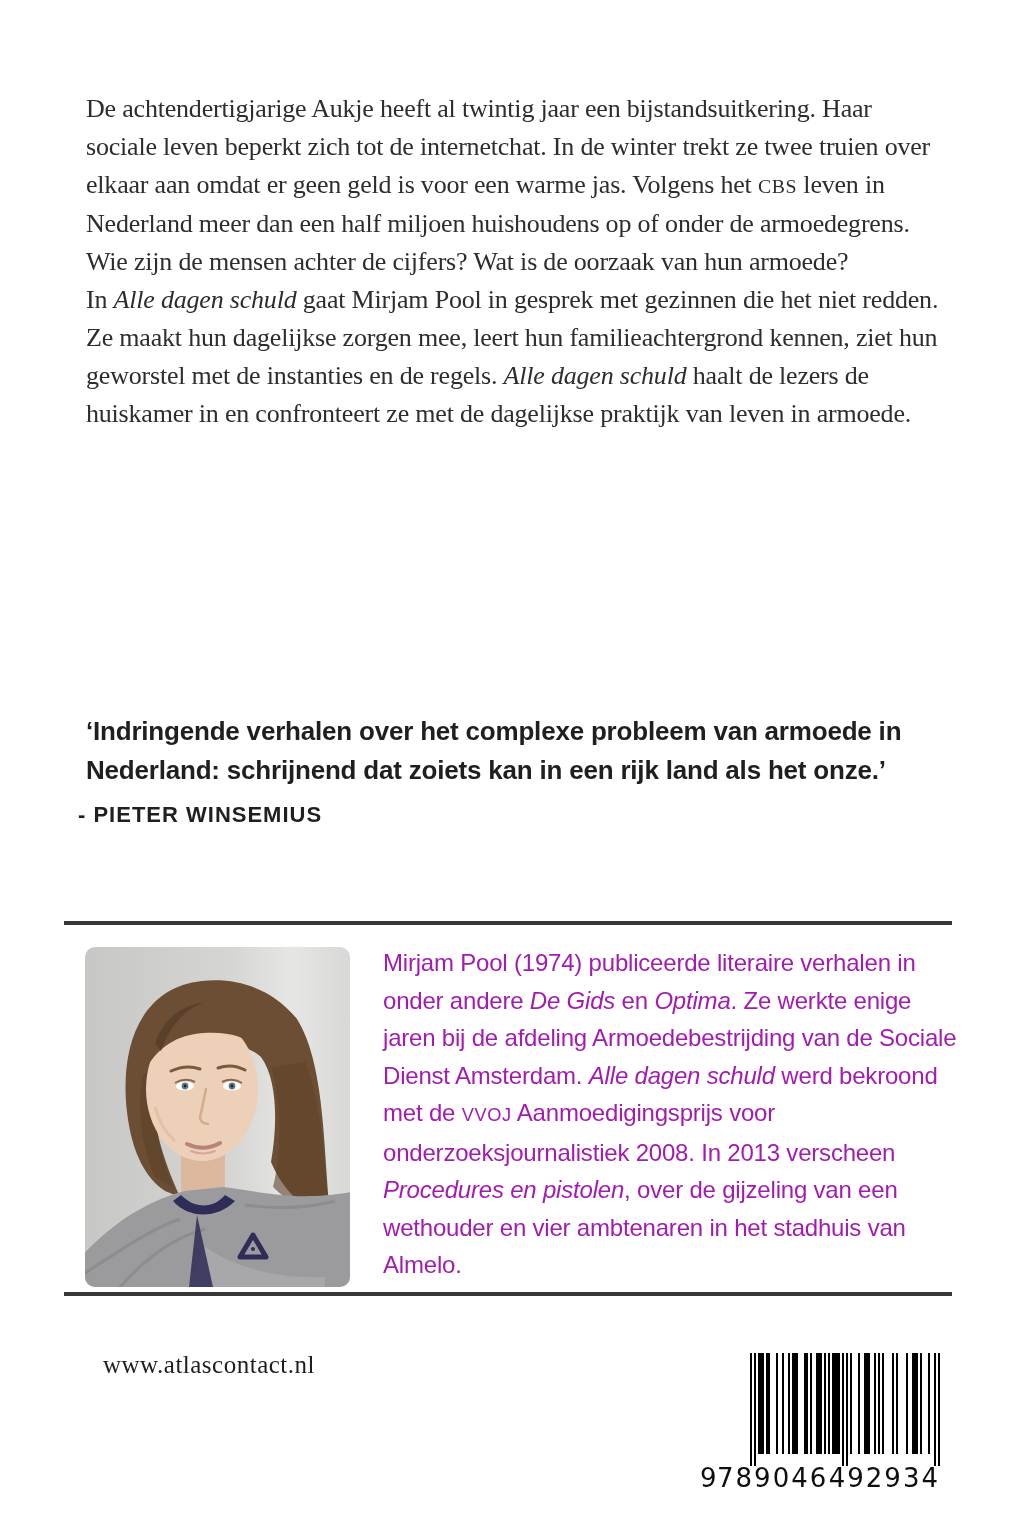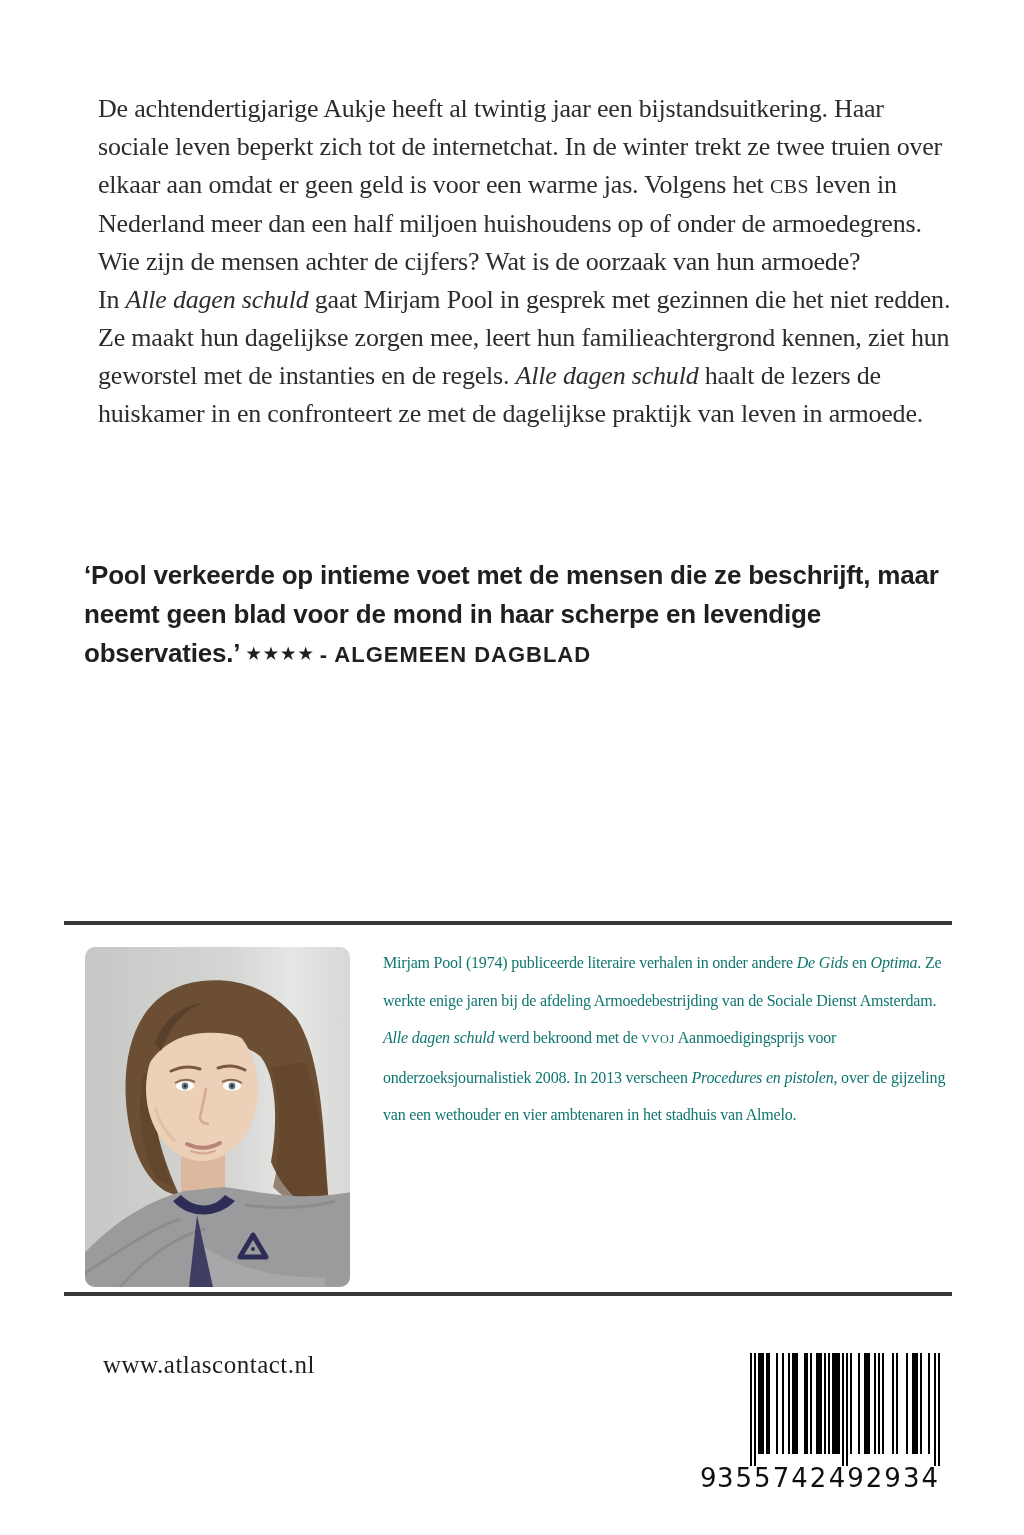"De achtendertigjarige Aukje heeft al" div.abs { left: 98px -> 86px }
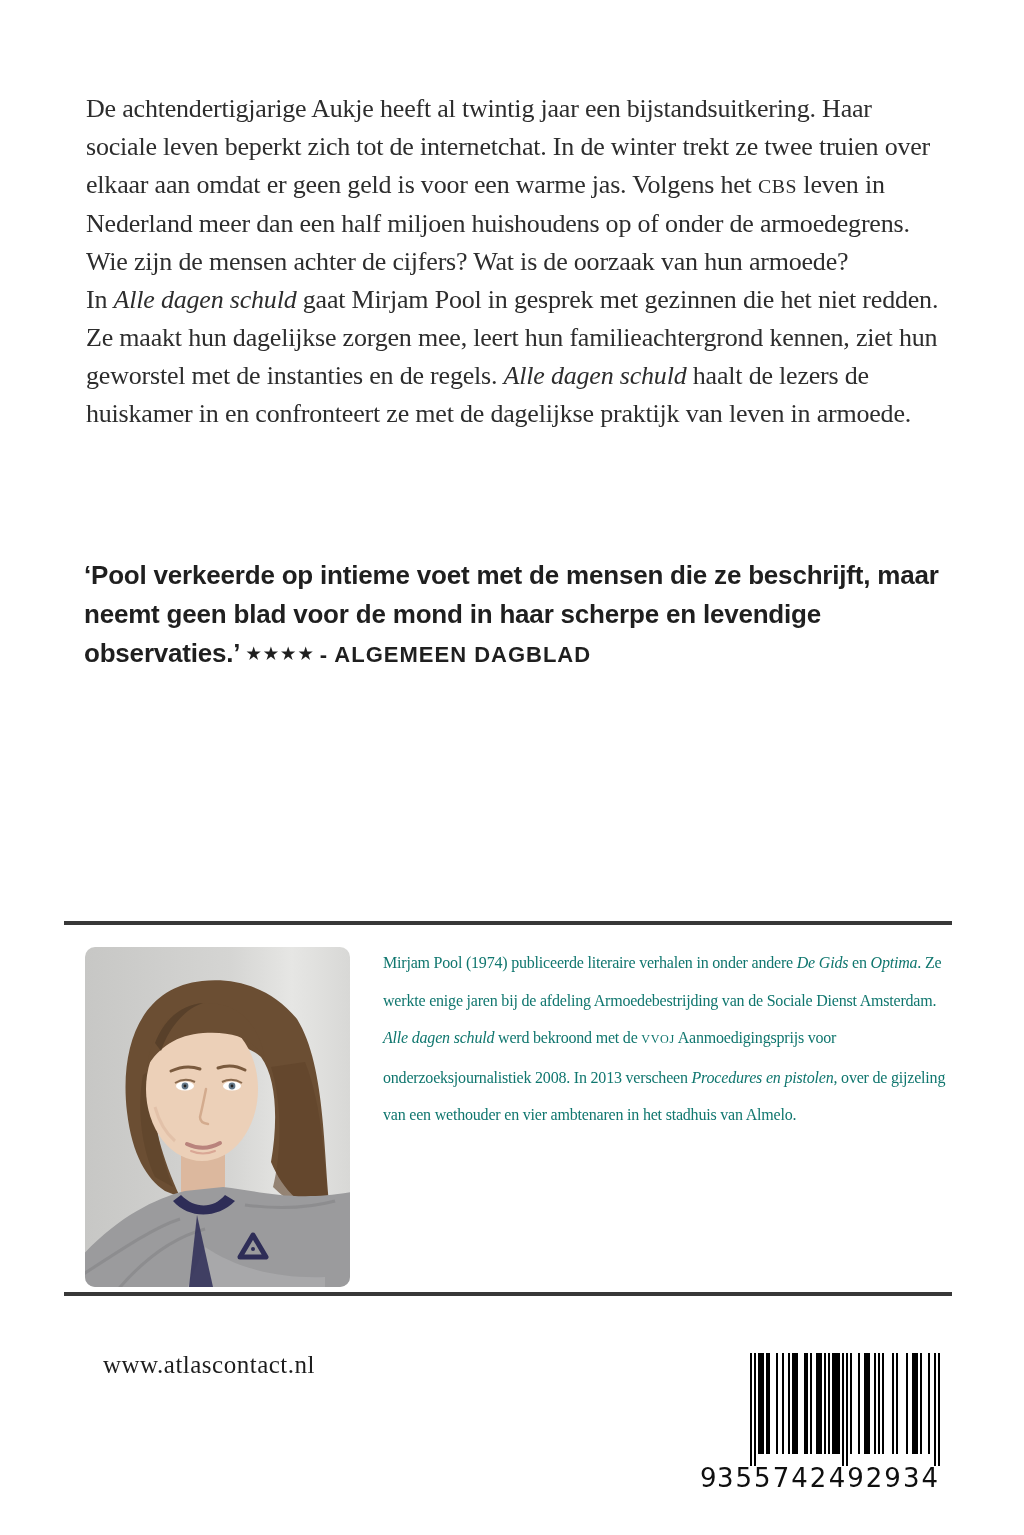"‘Pool verkeerde op intieme voet" div.abs { html: <div> <span>‘Pool verkeerde op intieme voet met de mensen die ze beschrijft, maar neemt geen blad voor de mond in haar scherpe en levendige observaties.’</span><span>★★★★</span><span>- ALGEMEEN DAGBLAD</span> </div> -> none }
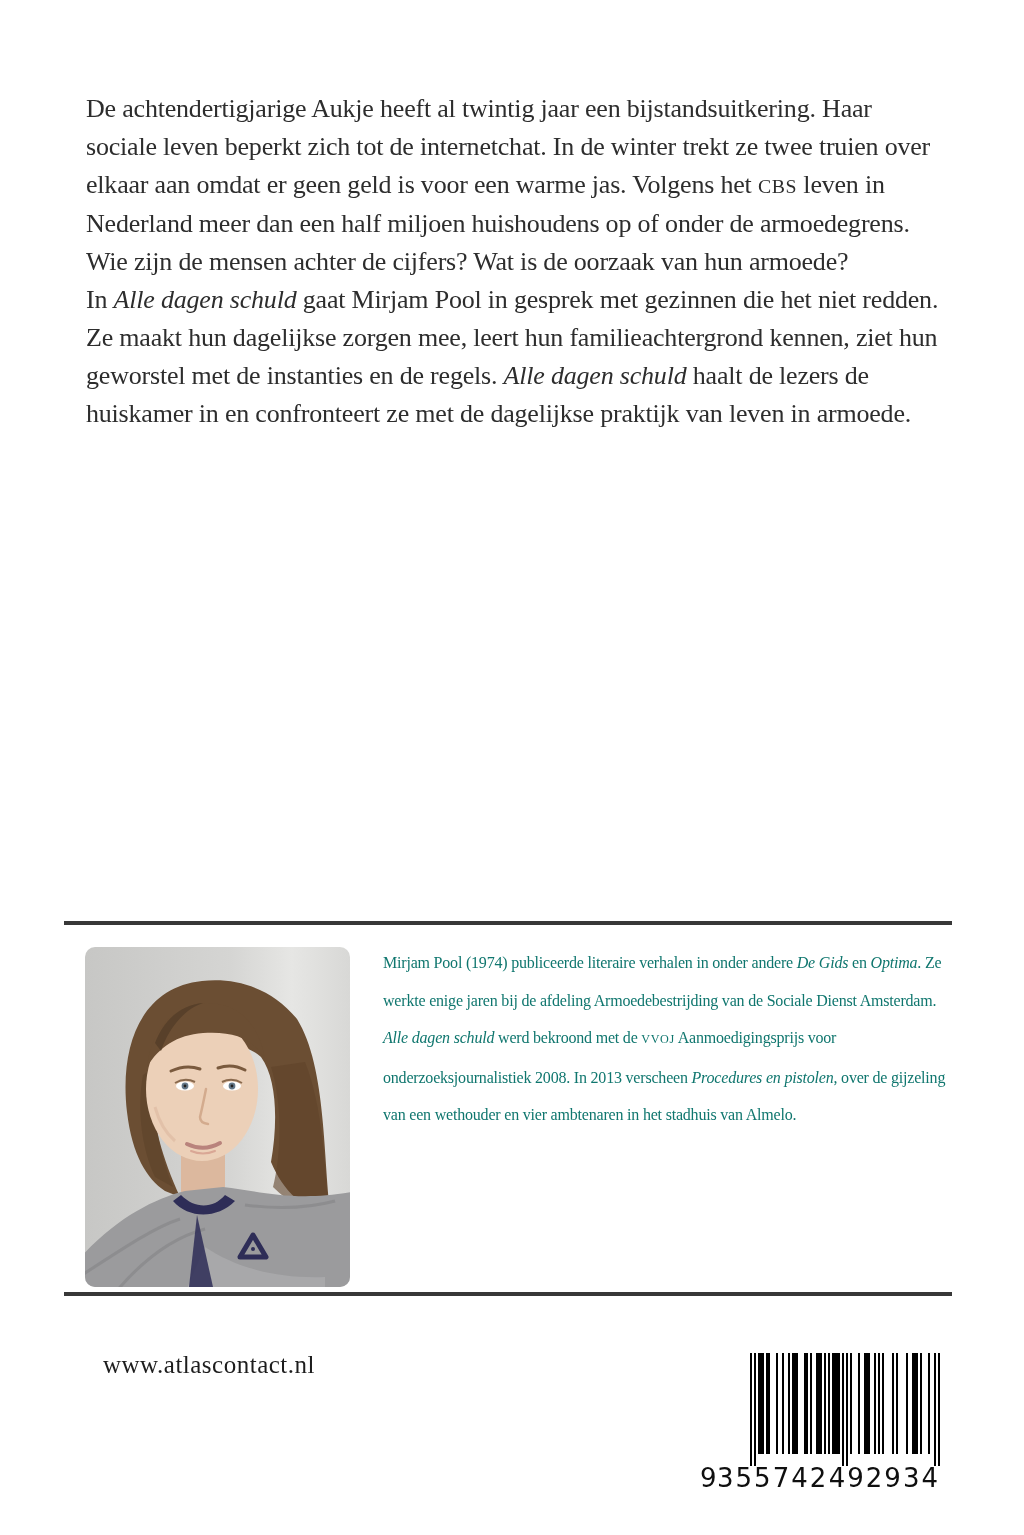"‘Indringende verhalen over het complexe" div.abs { html: none -> <div> <div>‘Indringende verhalen over het complexe probleem van armoede in Nederland: schrijnend dat zoiets kan in een rijk land als het onze.’</div> <div>- PIETER WINSEMIUS</div> </div> }
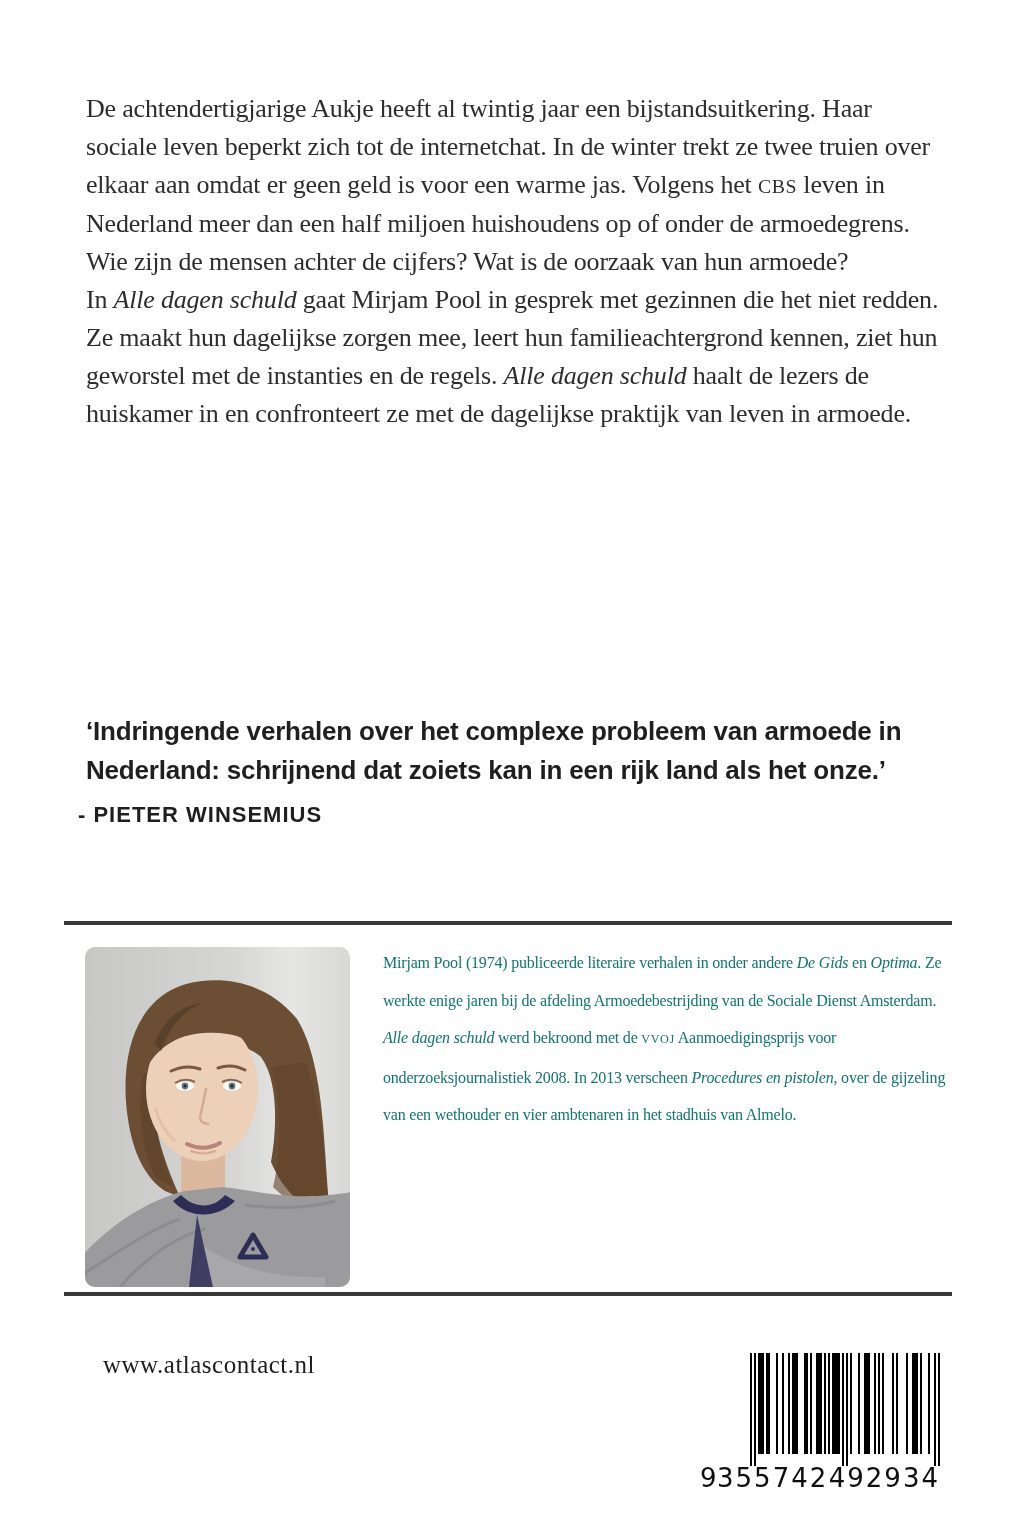"Mirjam Pool (1974) publiceerde literaire" .bio { color: #0f766e -> #a21caf; font-family: Liberation Serif, serif -> Liberation Sans, sans-serif; font-size: 16px -> 24px }
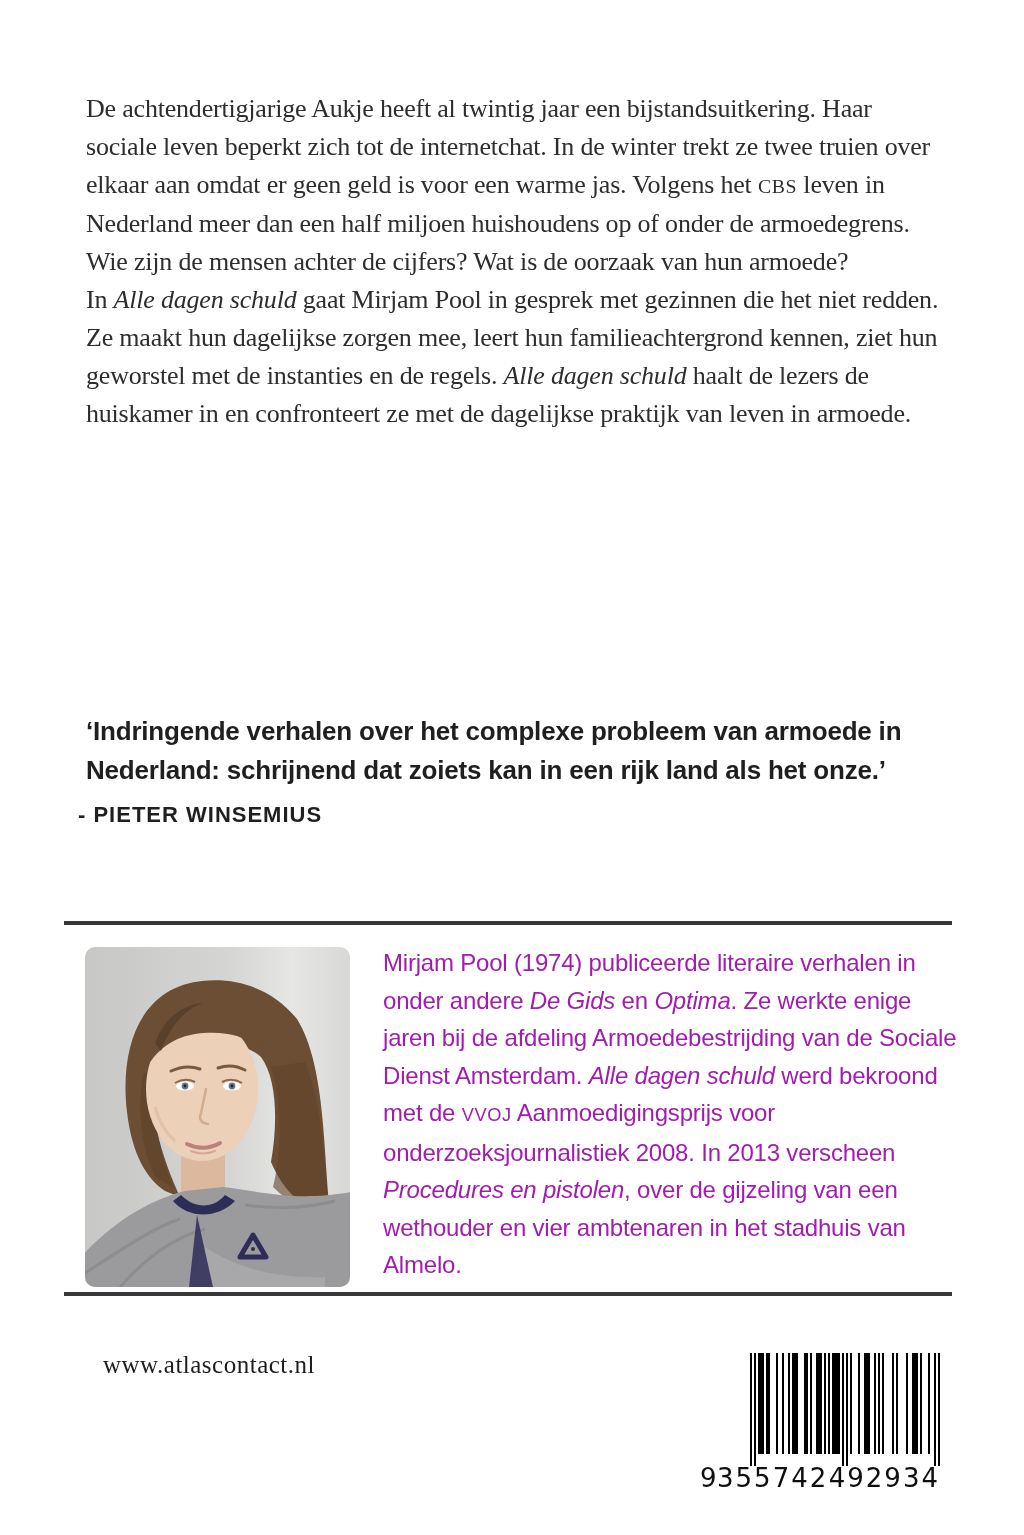"355742" span.grp { text: 355742 -> 789046 }
